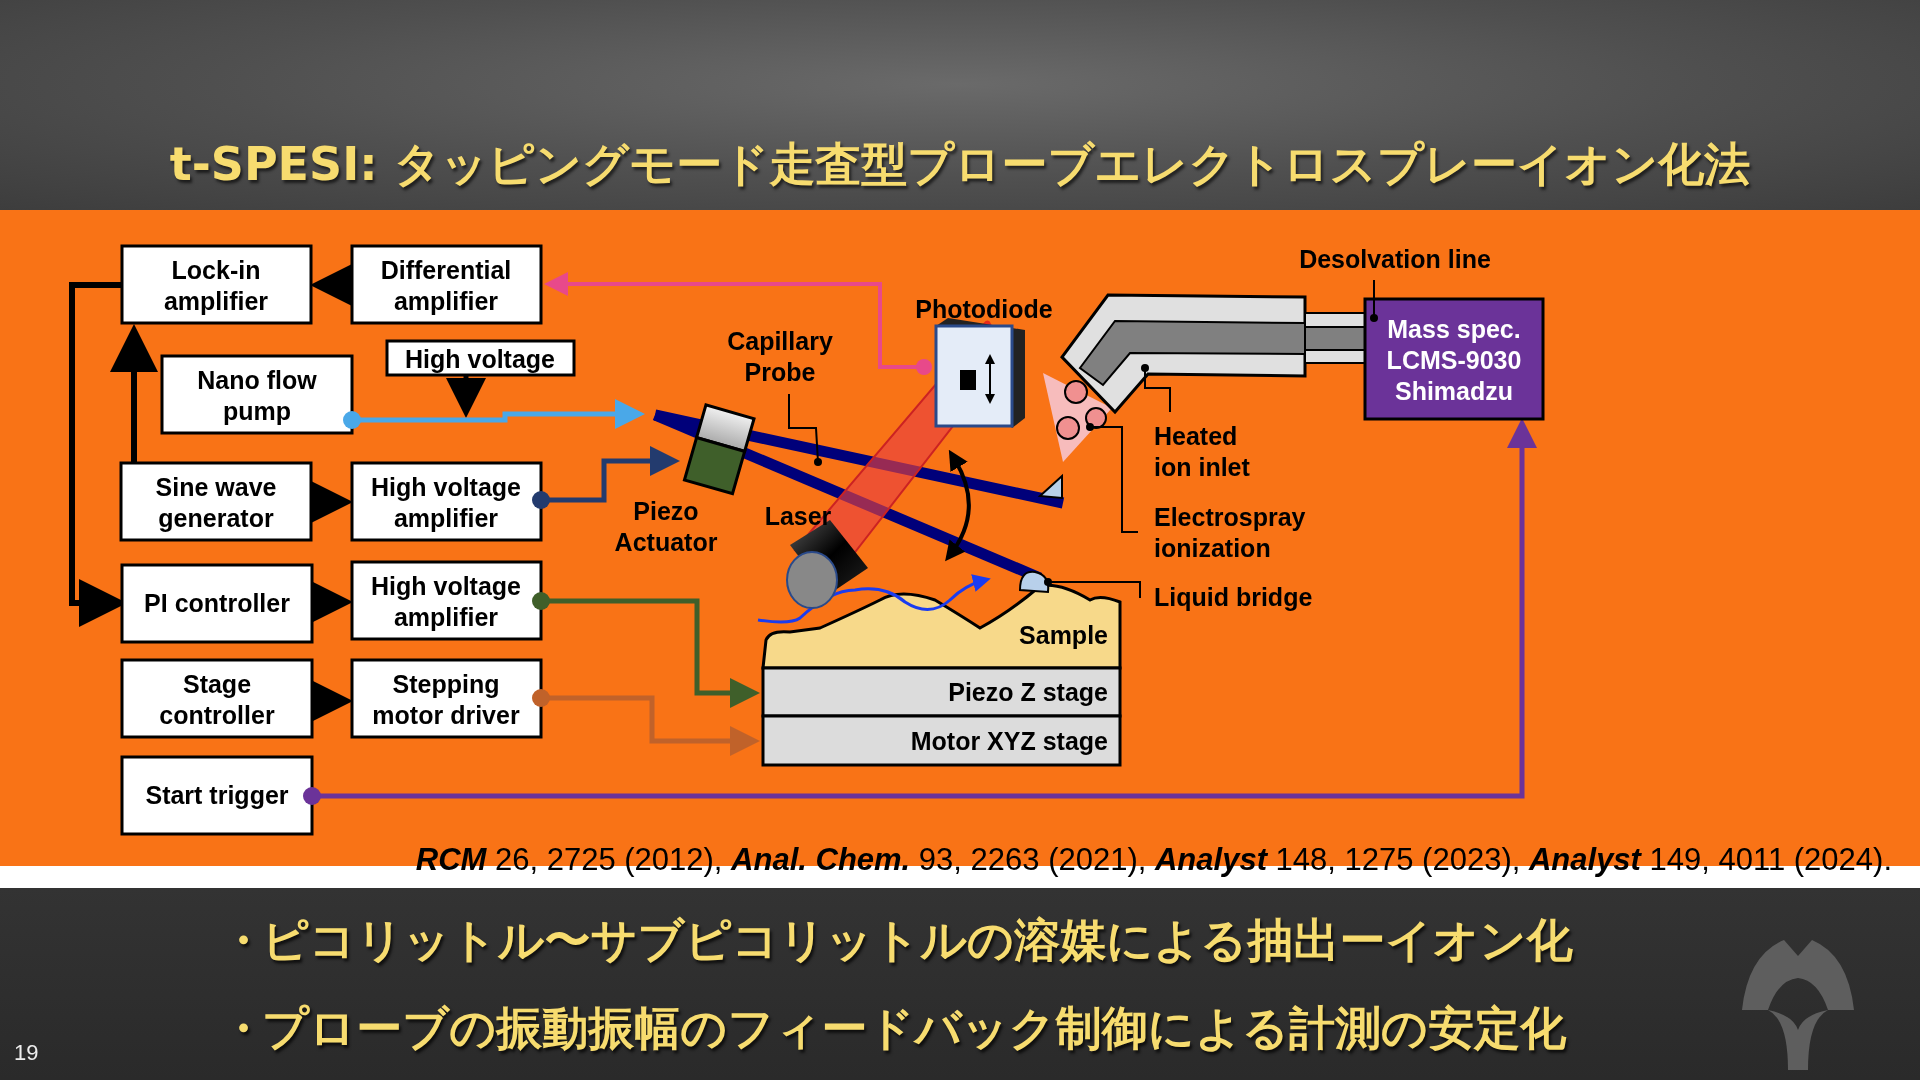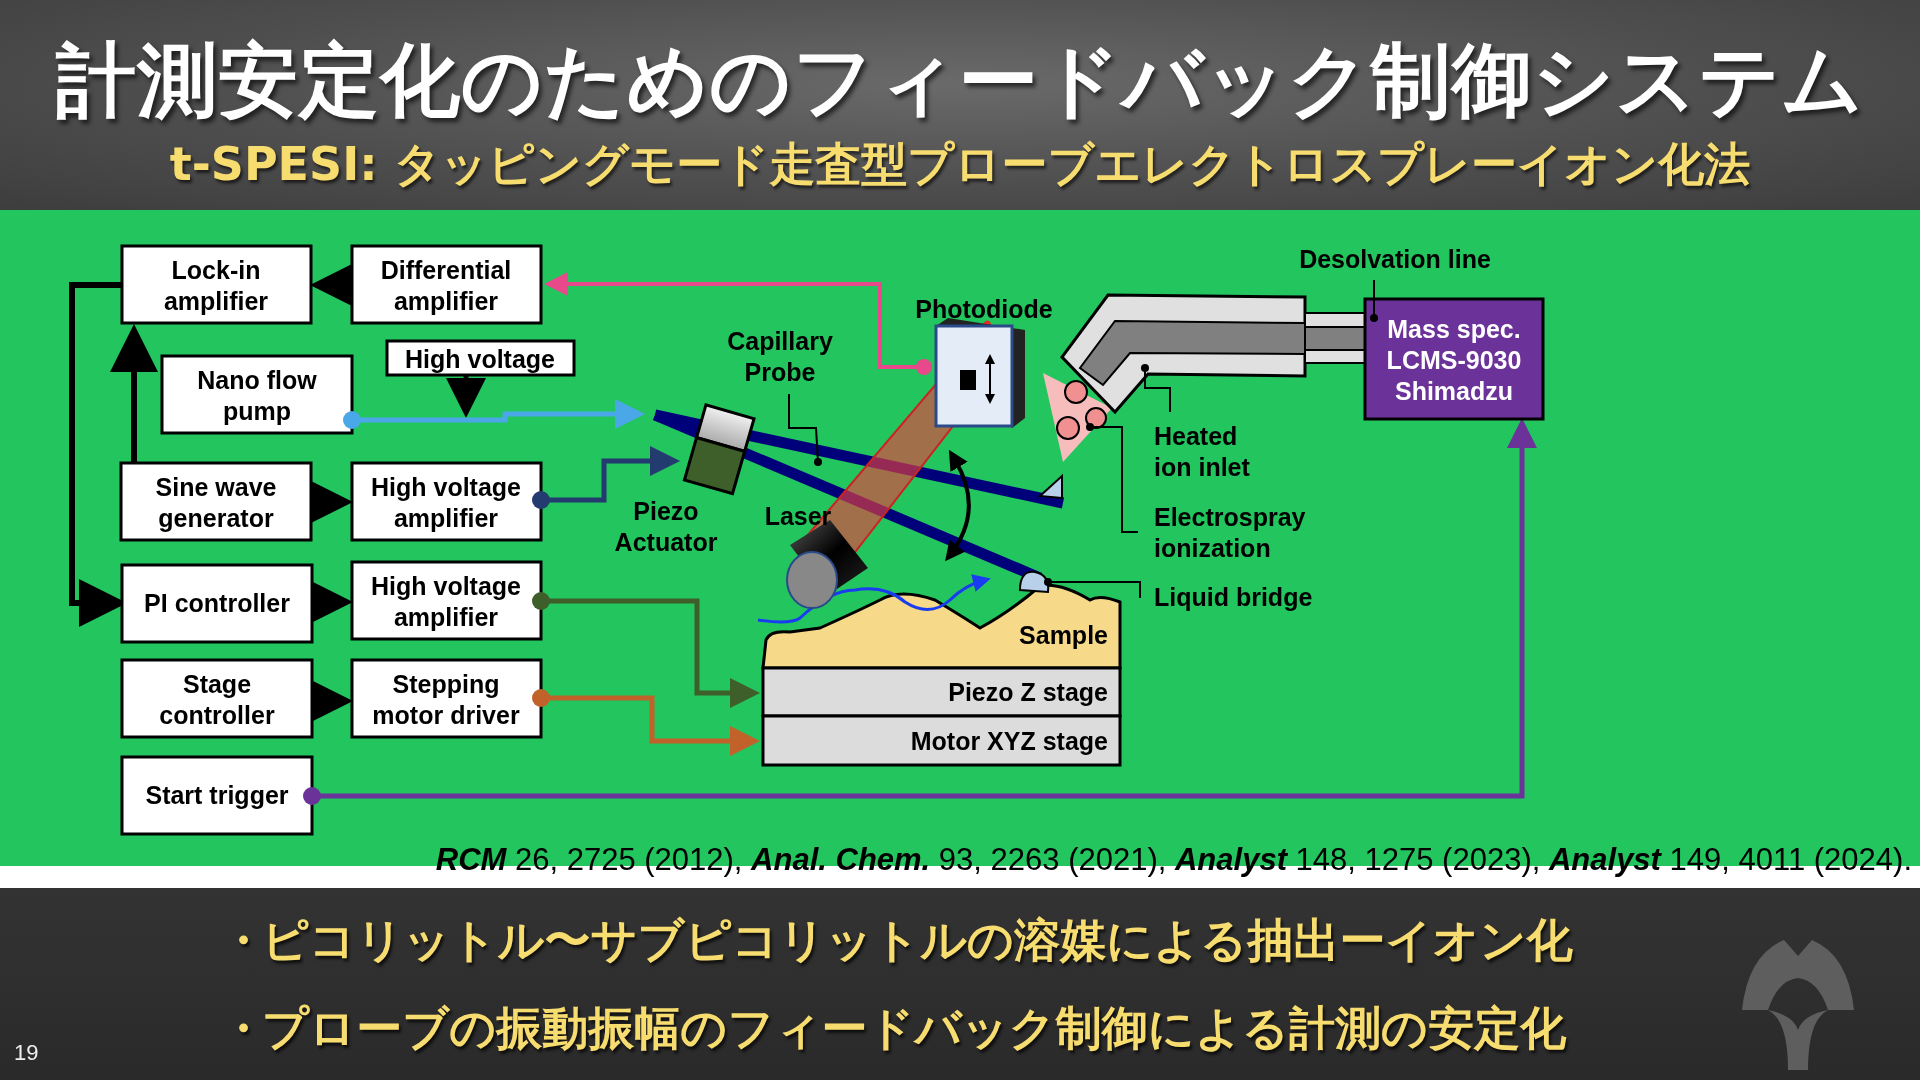"計測安定化のためのフィードバック制御システム" div.title { html: <div>計測安定化のためのフィードバック制御システム</div> -> none }
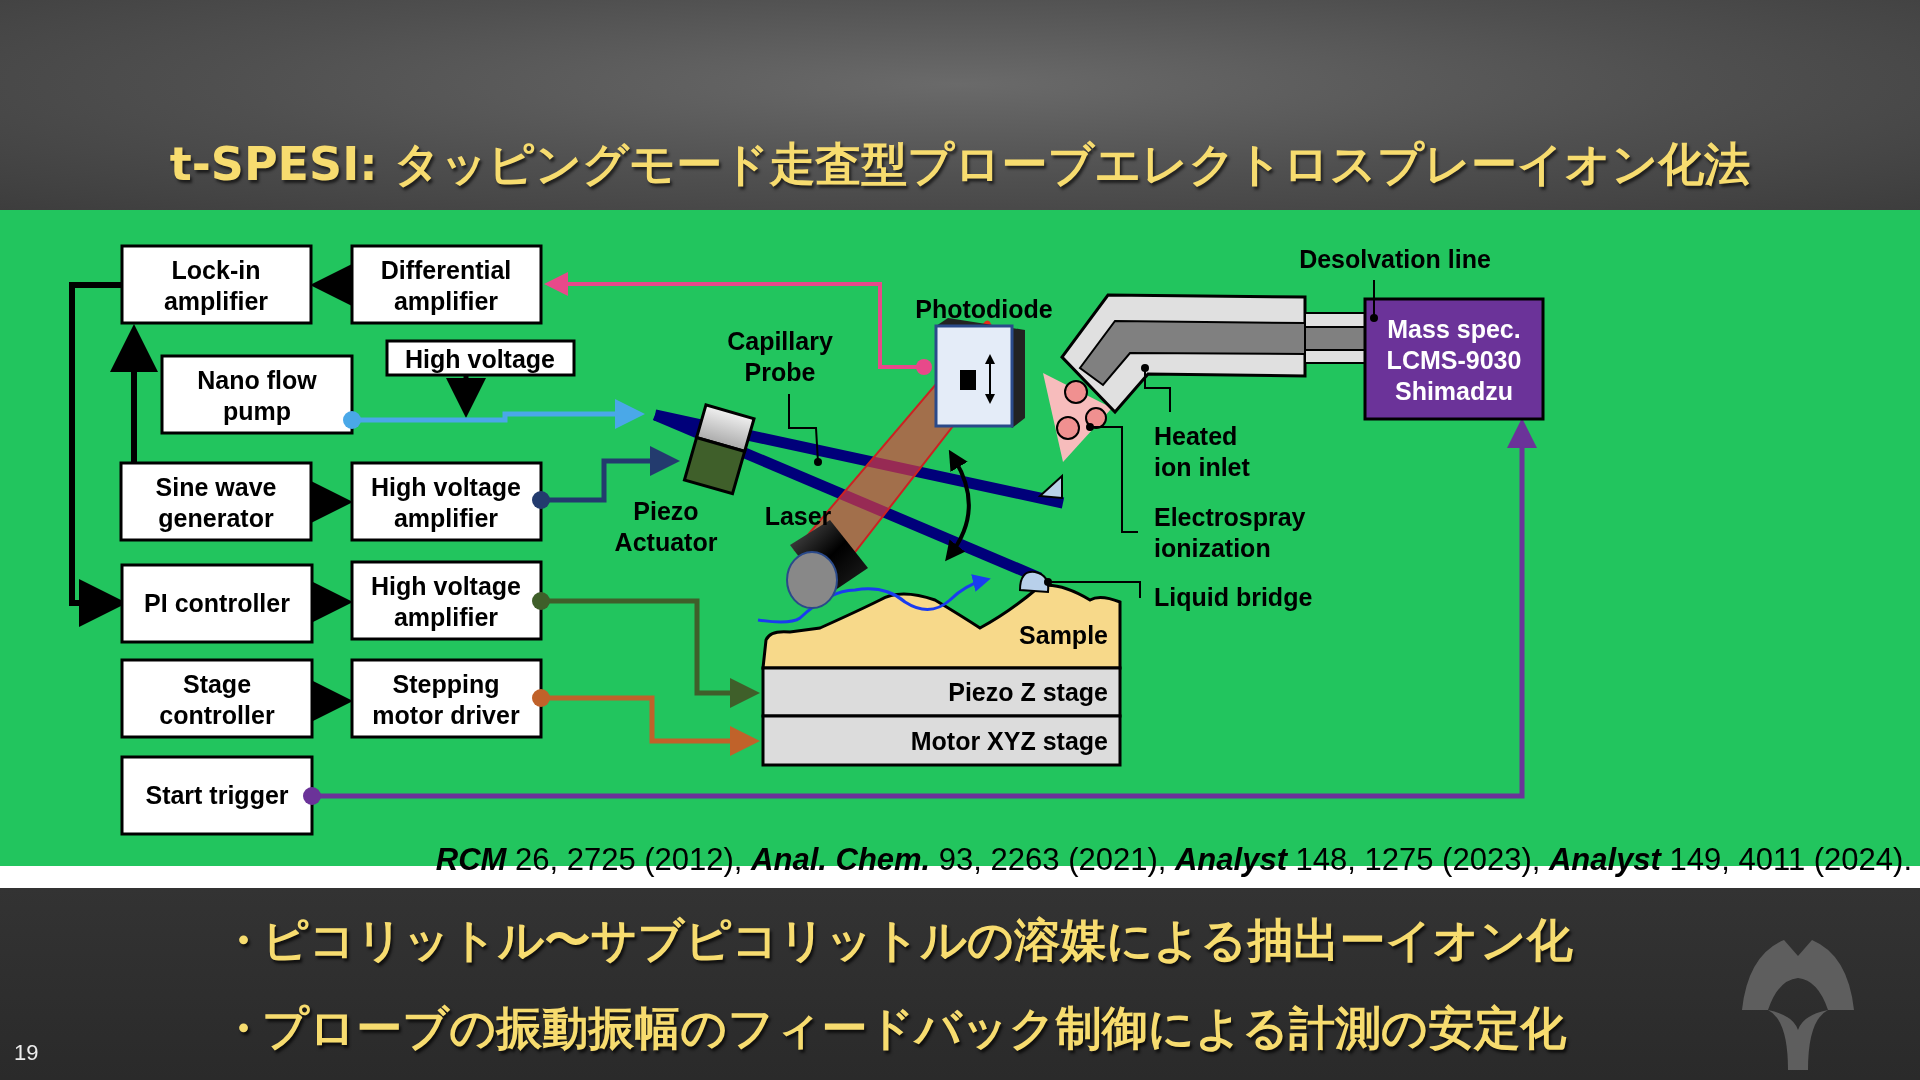"Lock-in" .diagram { background: #22c55e -> #f97316 }
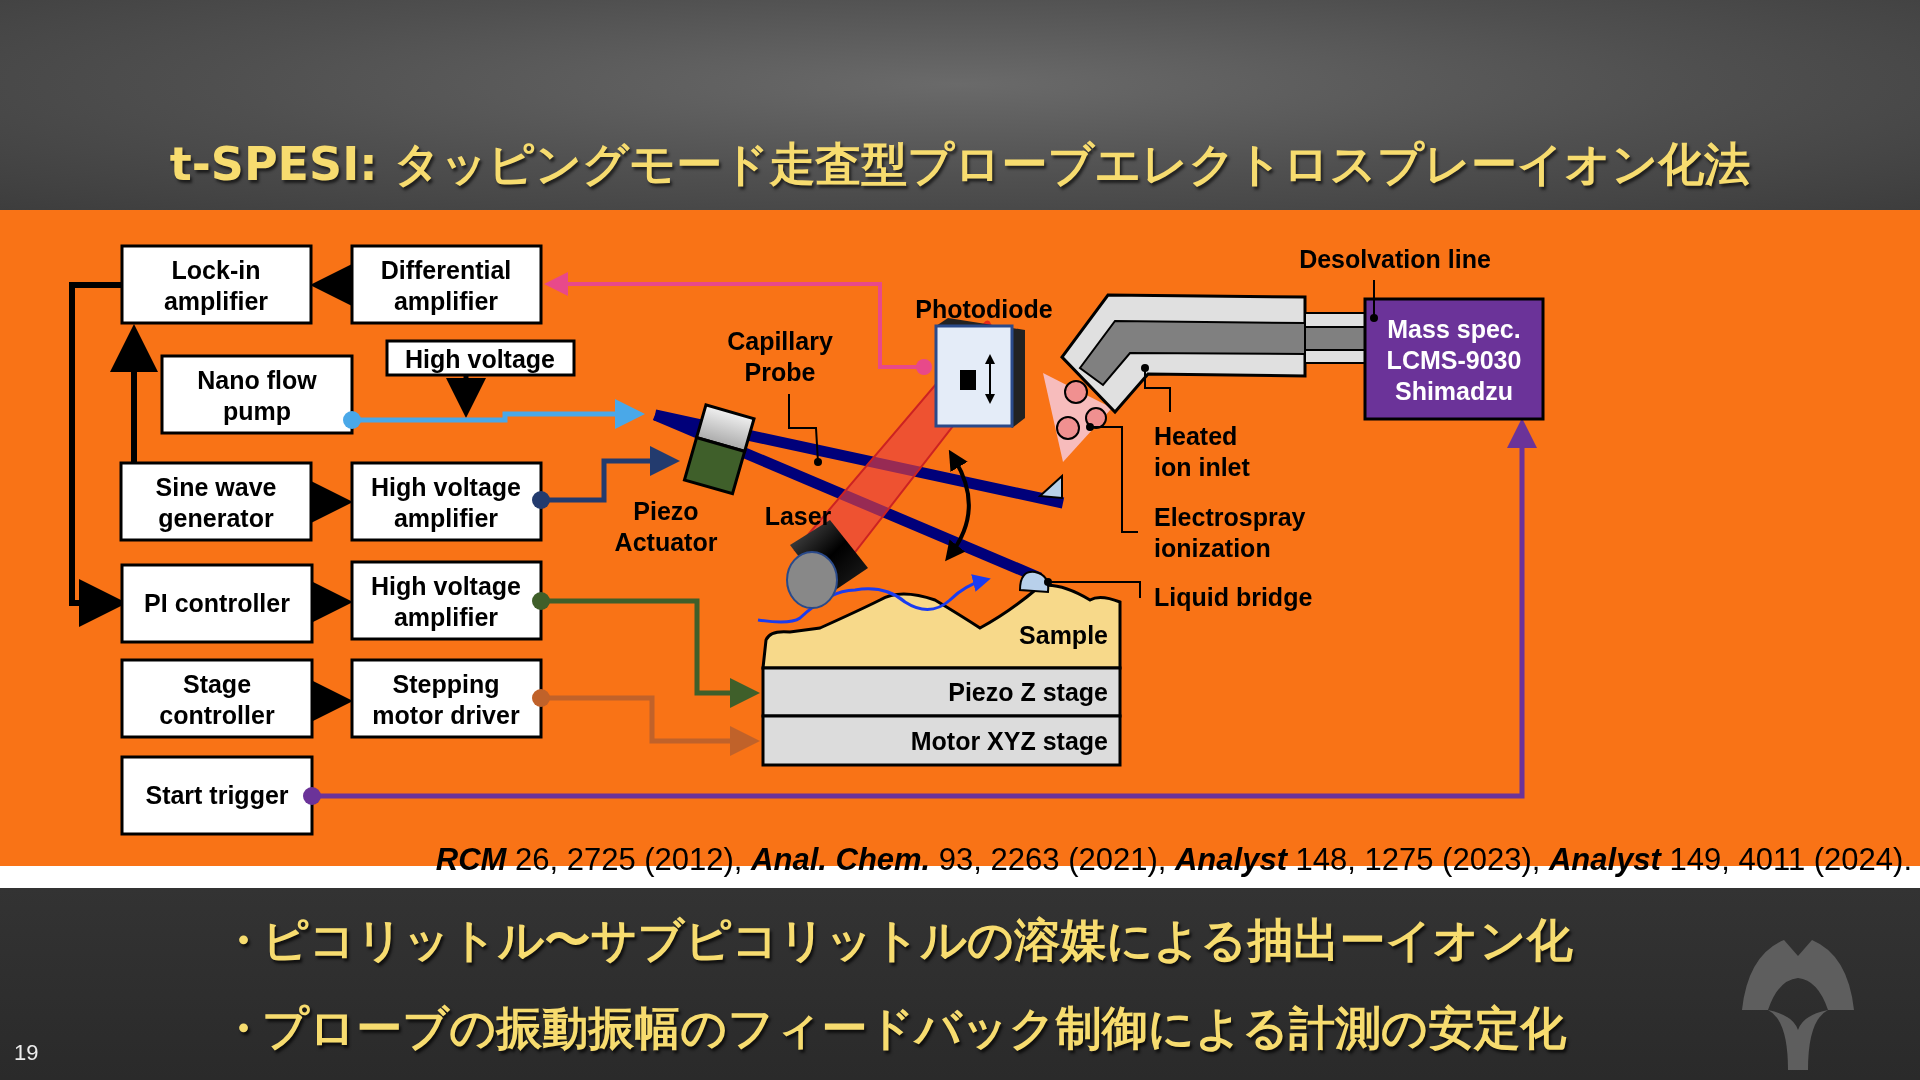"RCM 26, 2725 (2012), Anal." .ref { margin-left: 20px -> none }
